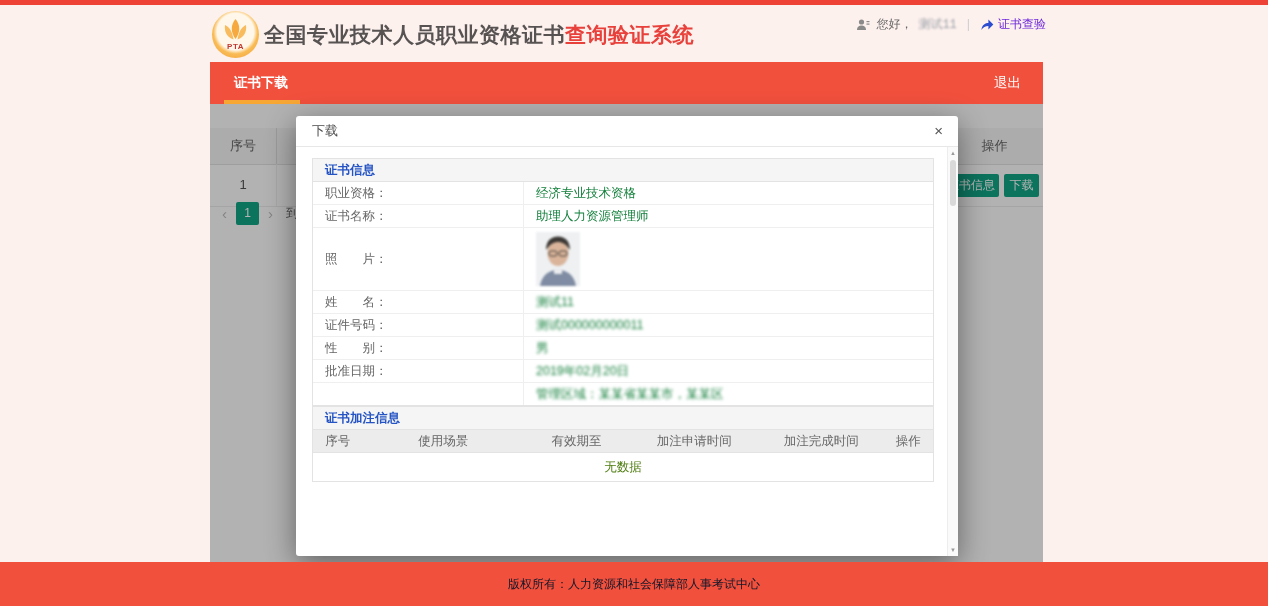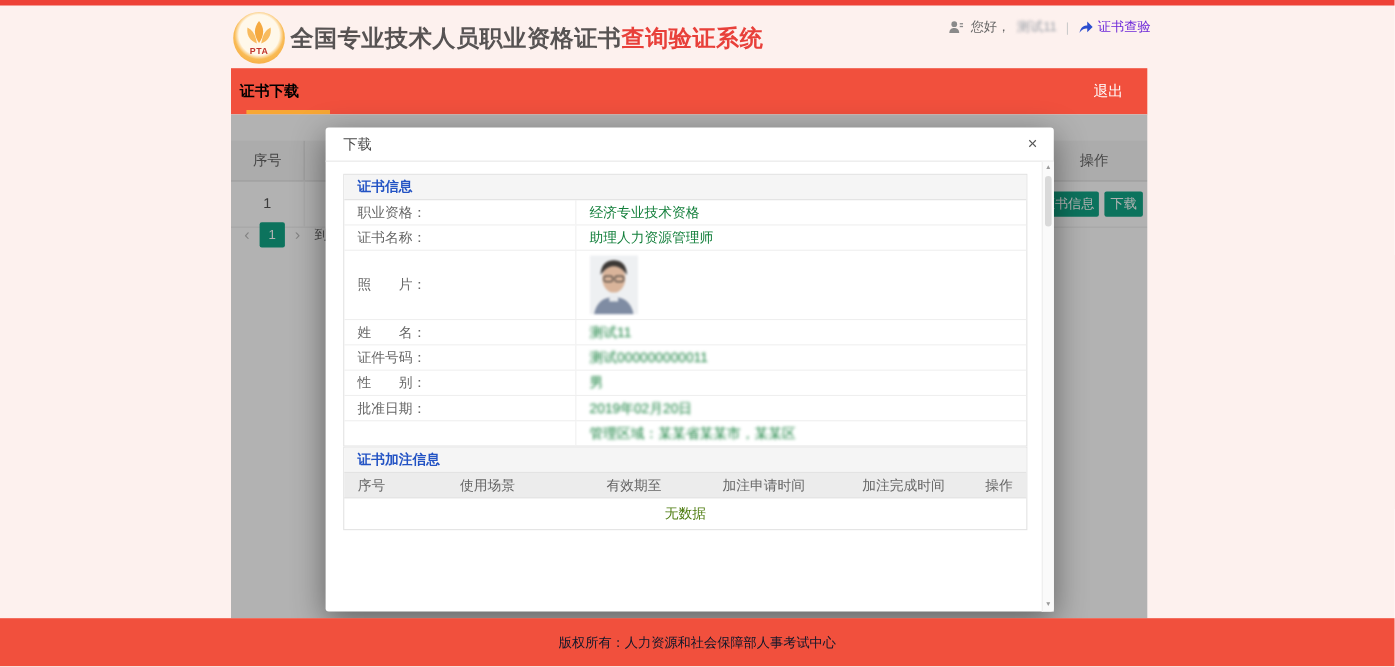"您好，" .userbar { font-family: none -> Liberation Mono, monospace }
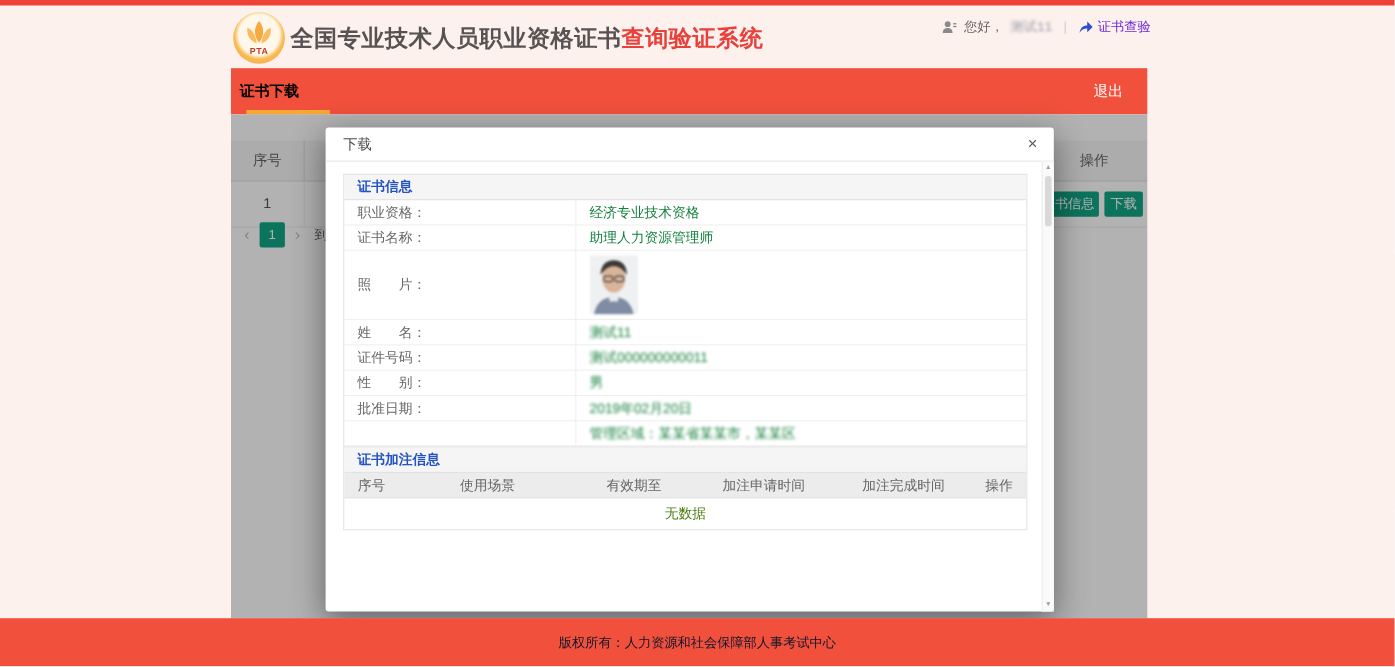"证书下载" .nav-tab { color: #000000 -> #ffffff; left: 8px -> 24px }
